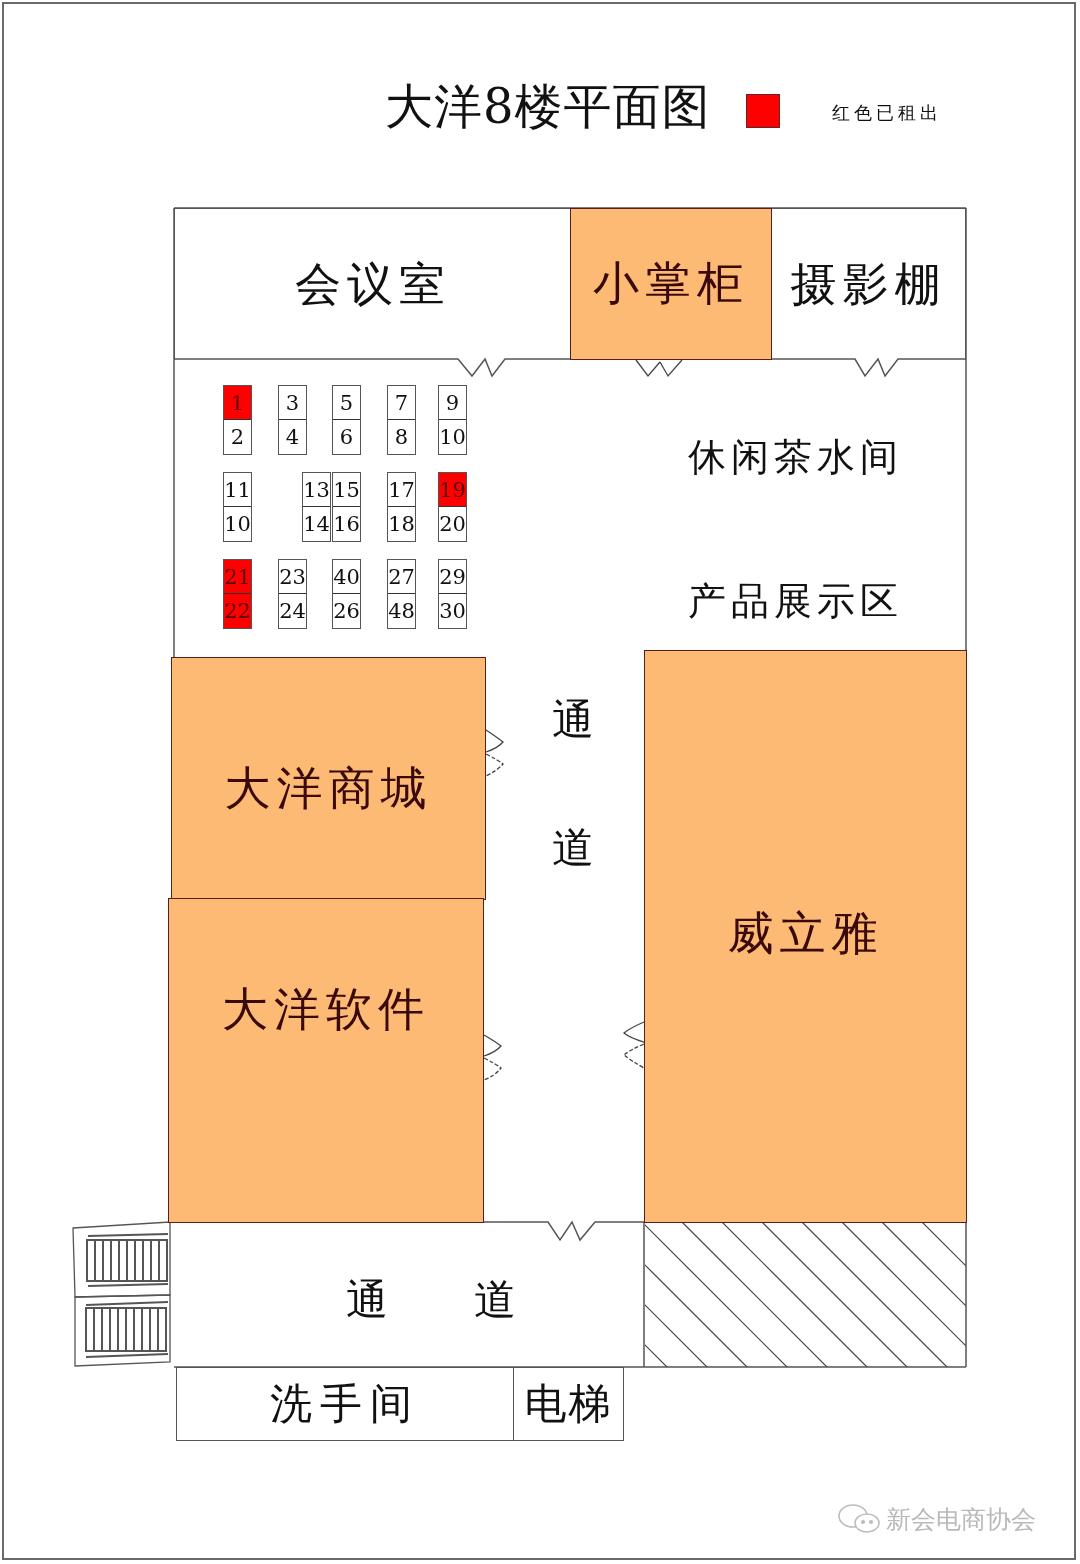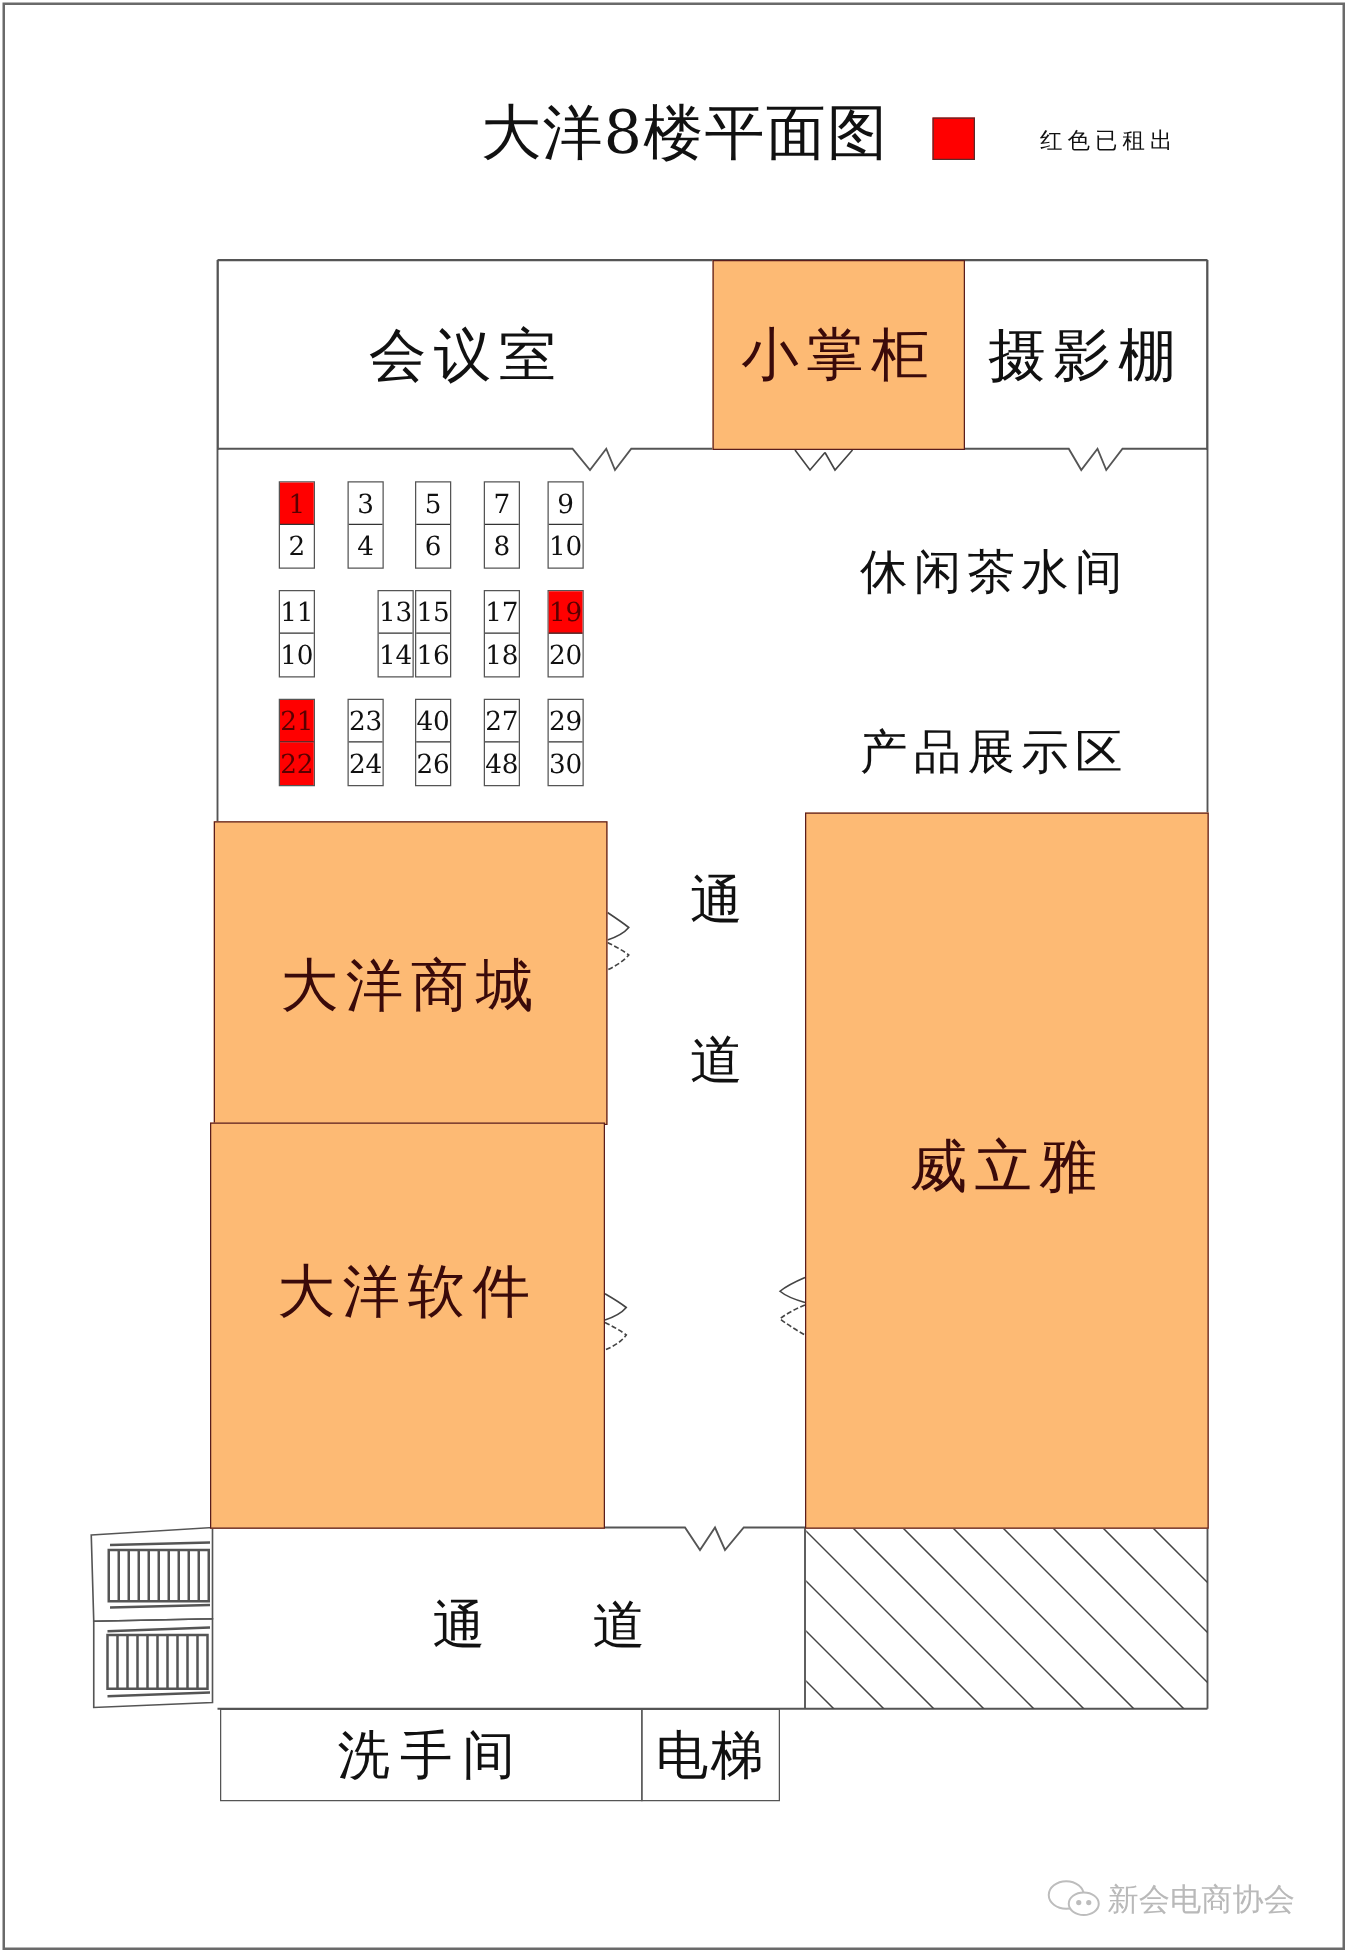"大洋软件" div.room { padding-top: 104px -> 80px }
